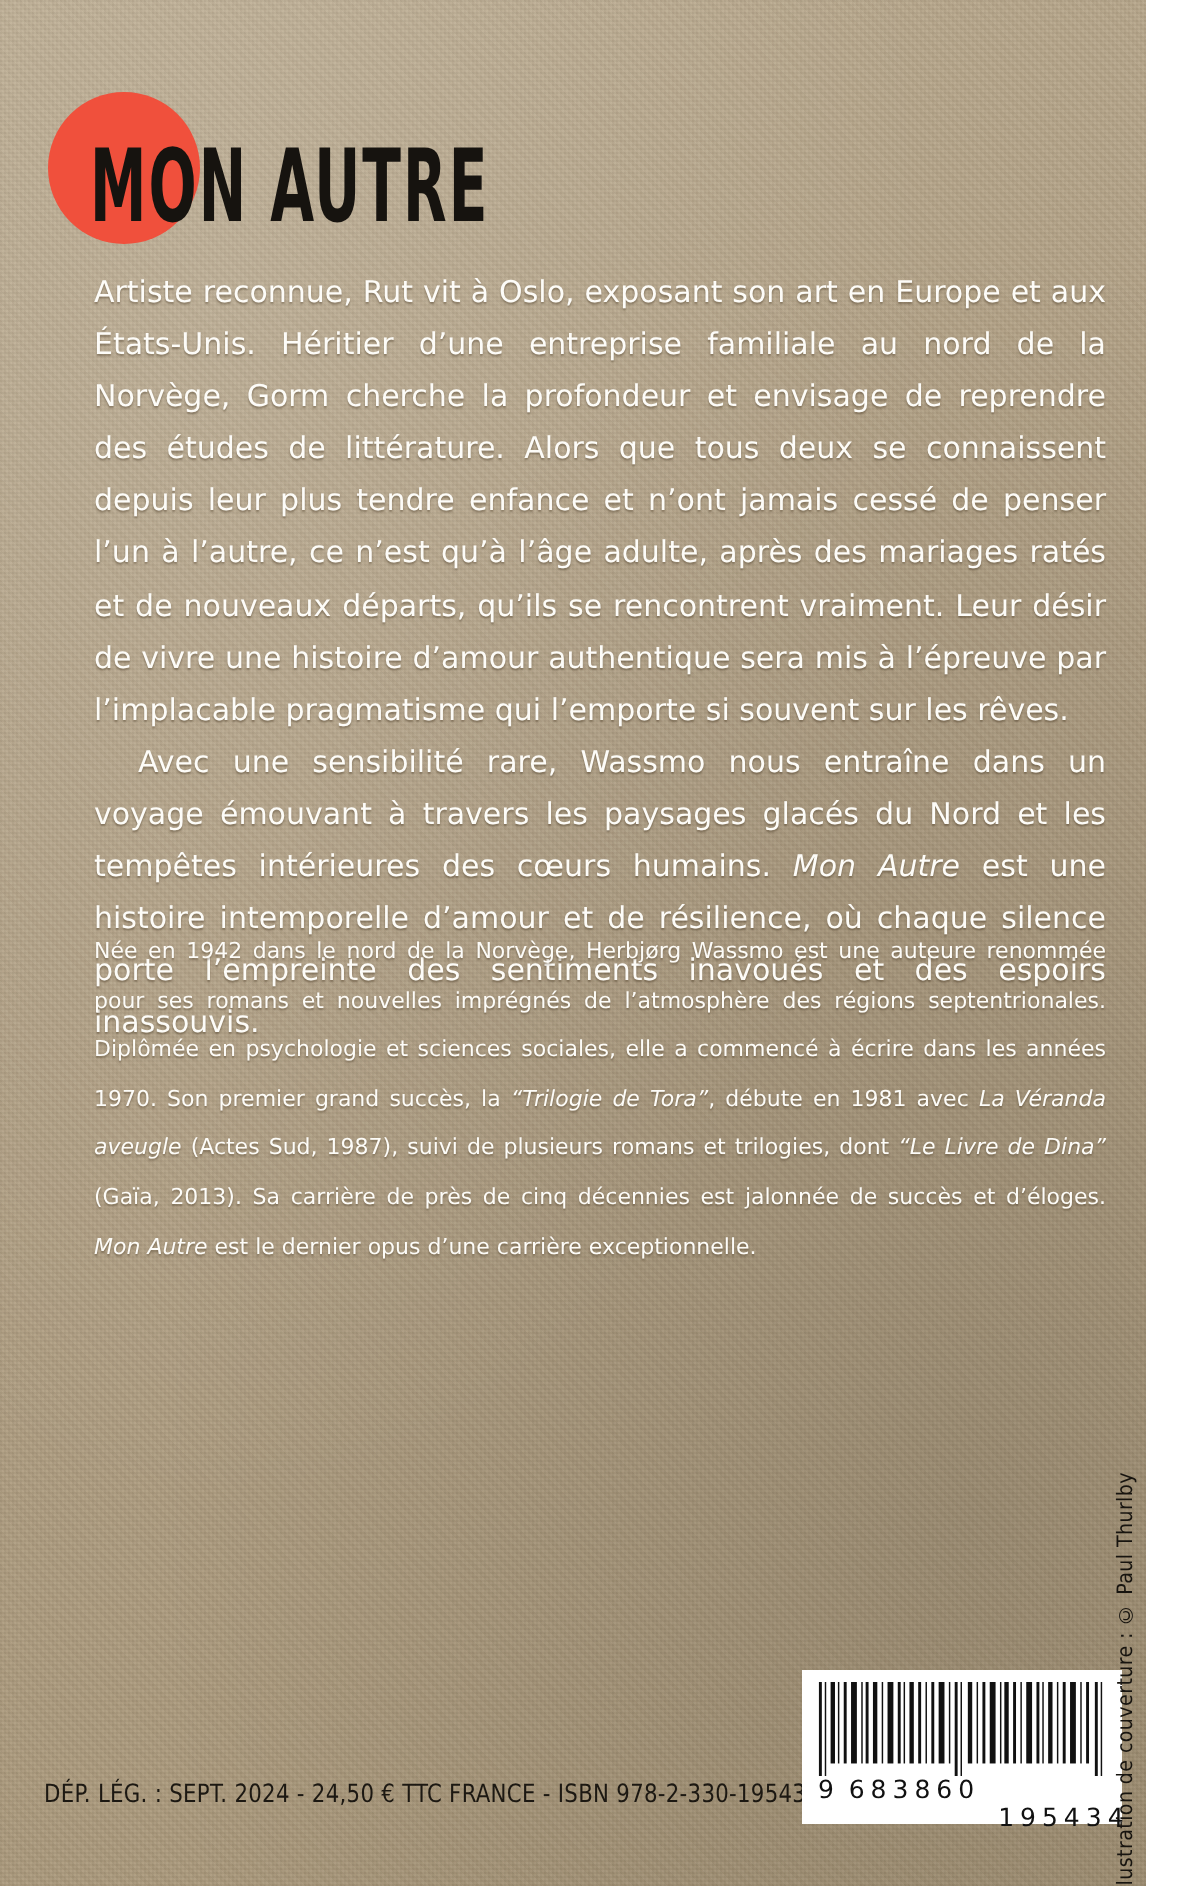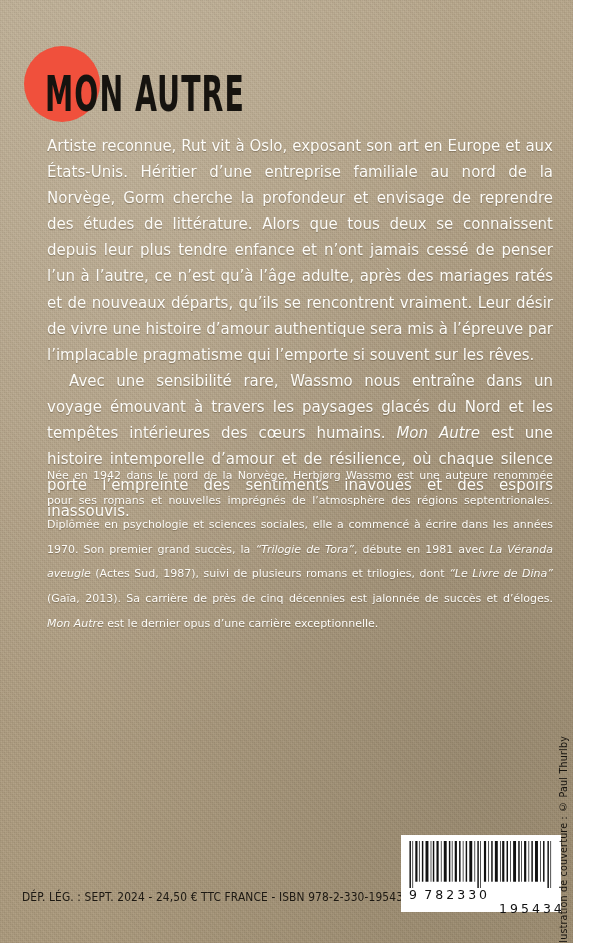"782330" span.grp { text: 782330 -> 683860 }
